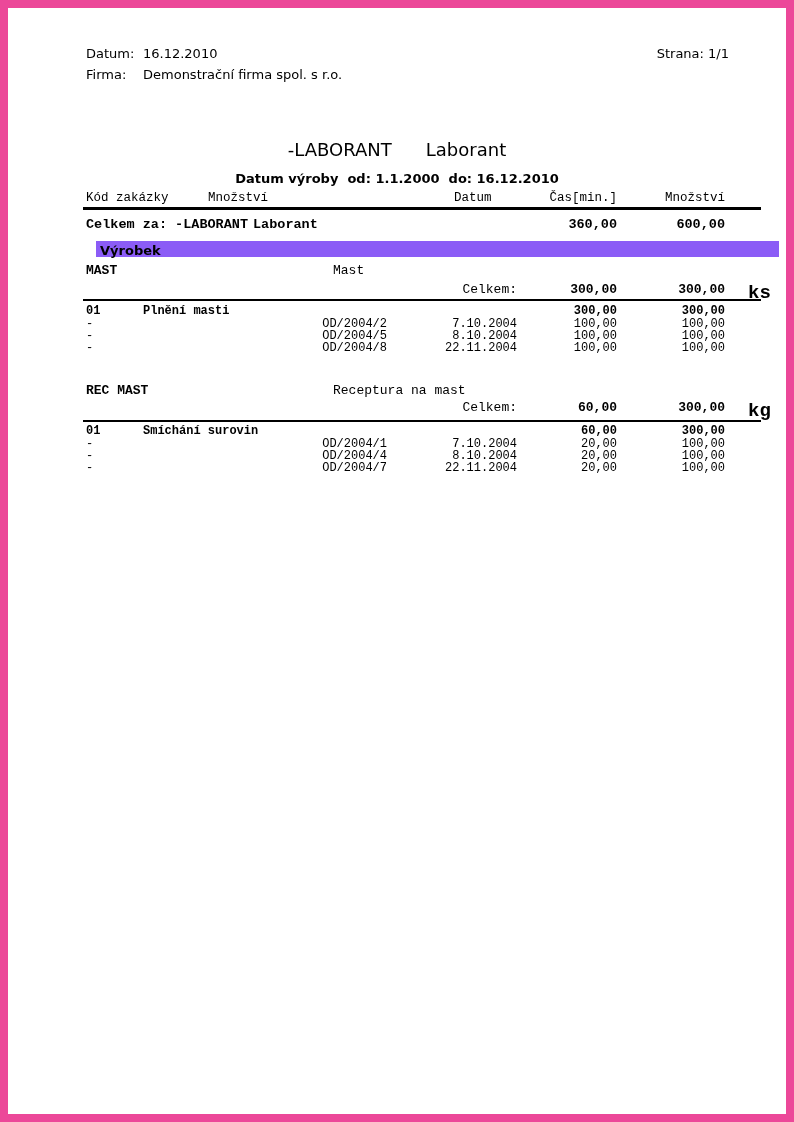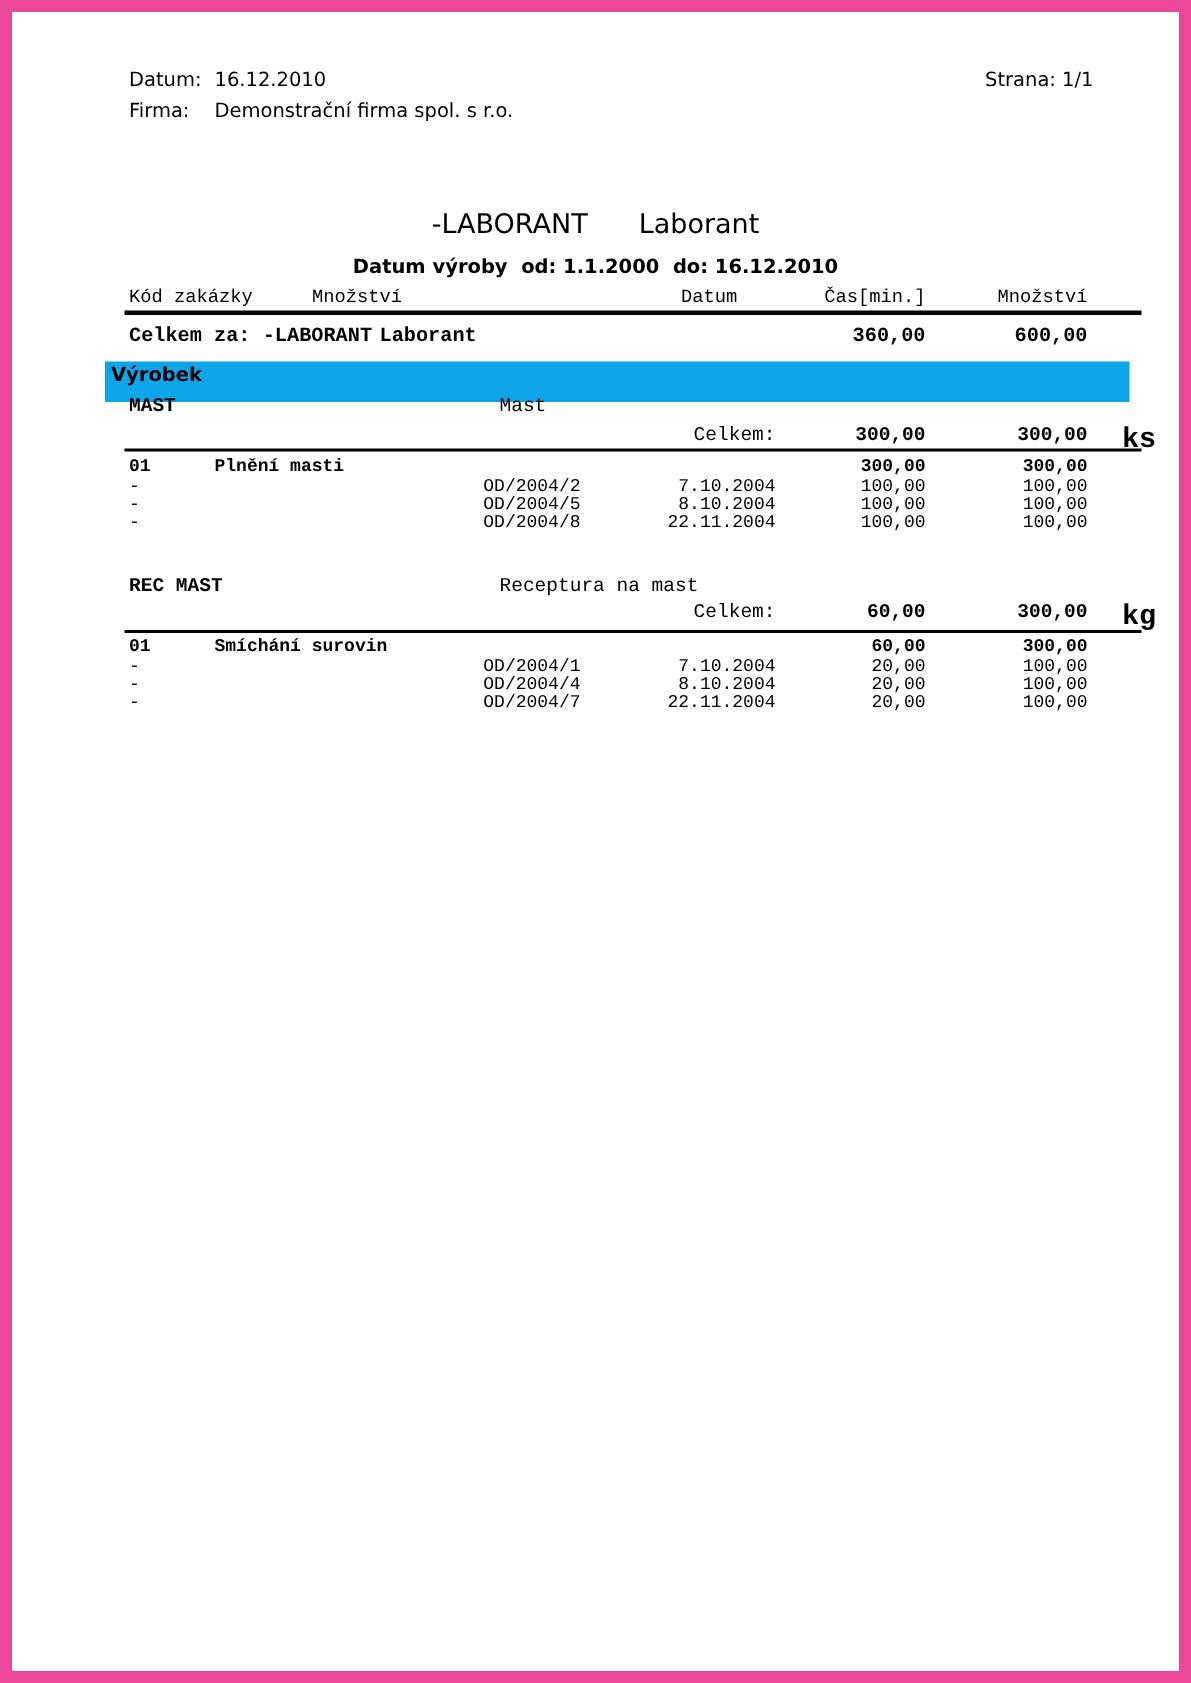"Výrobek" .graybar { background: #0ea5e9 -> #8b5cf6; height: 27px -> 16px; left: 62px -> 88px }
